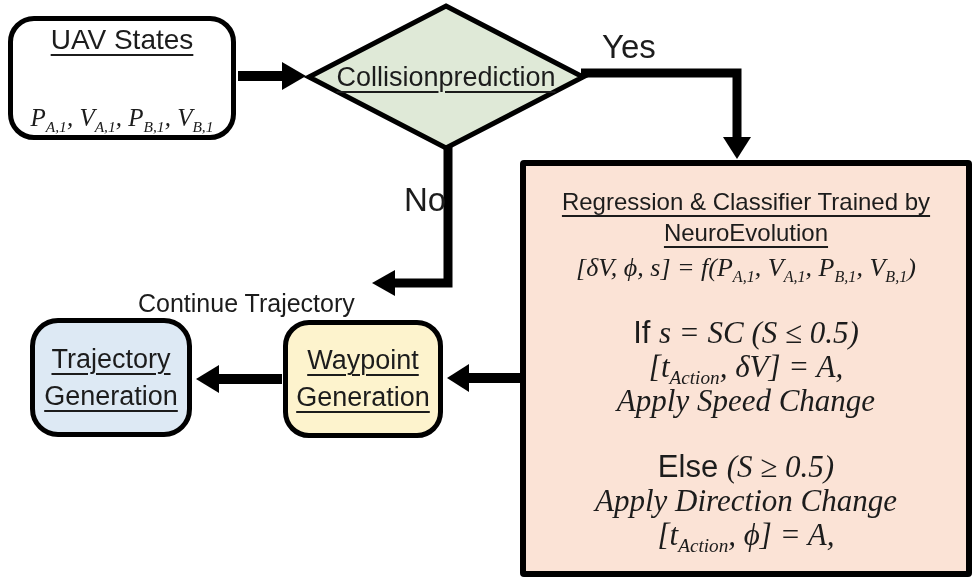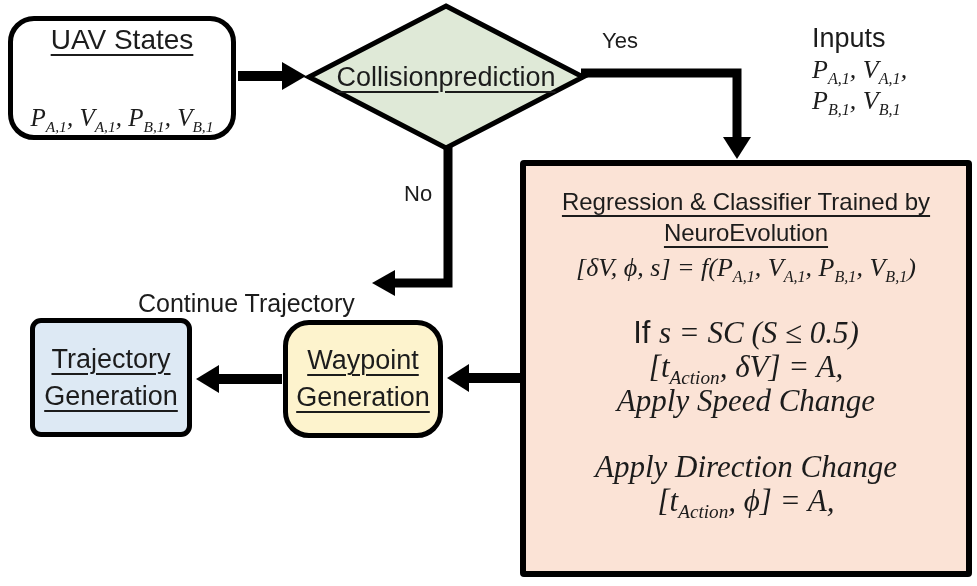"Yes" .float-label { font-size: 22px -> 33px }
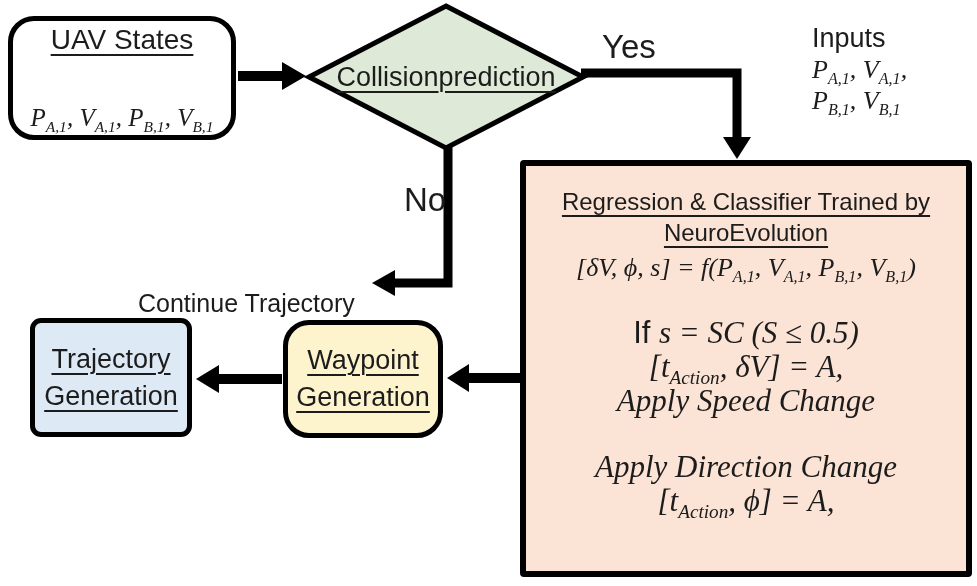"Inputs" div.inputs-block { html: <div> <div>Inputs</div> <div>P<sub>A,1</sub>, V<sub>A,1</sub>,</div> <div>P<sub>B,1</sub>, V<sub>B,1</sub></div> </div> -> none }
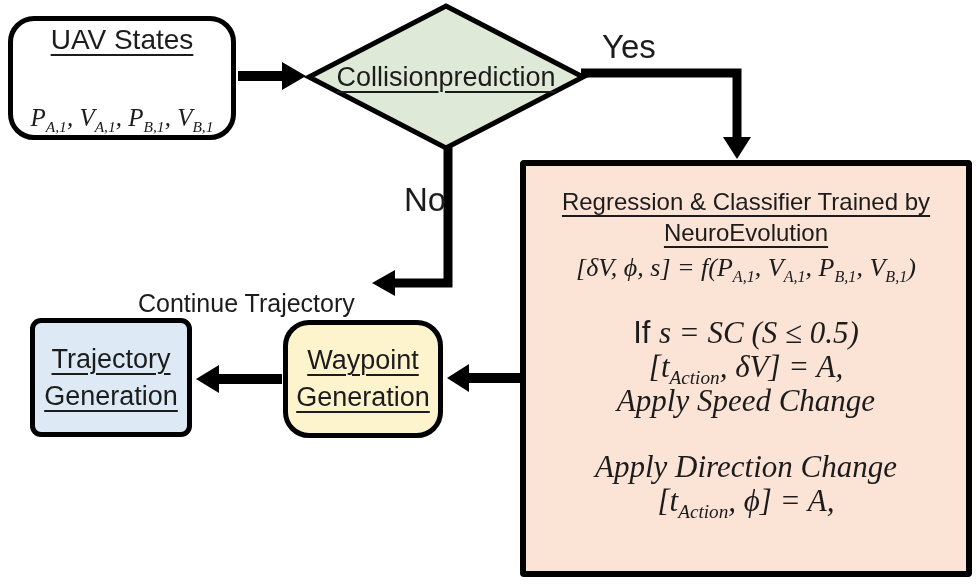"Trajectory" .trajectory-box { border-radius: 11px -> 28px }
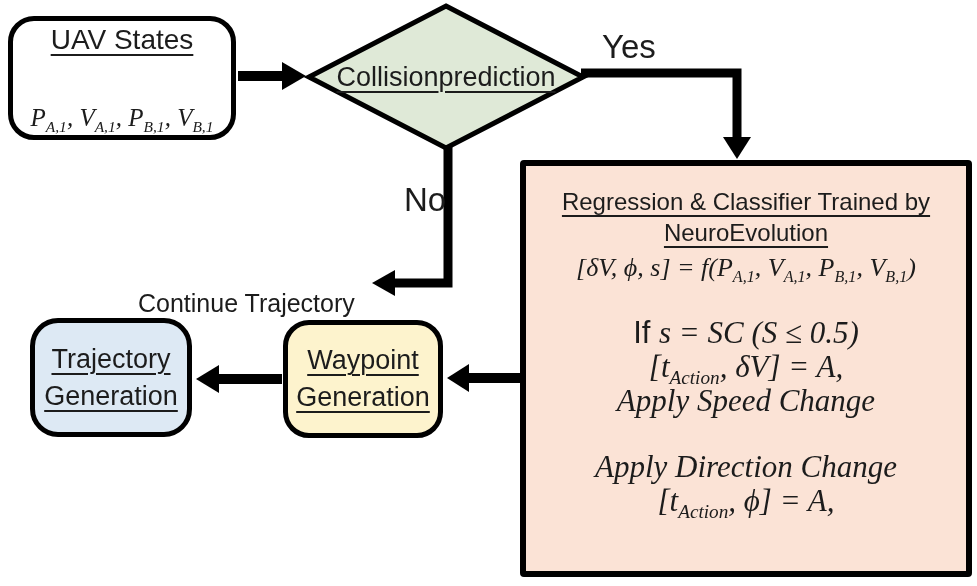"Else (S ≥ 0.5)" div.r-line { html: none -> <div><span>Else </span><span>(S ≥ 0.5)</span></div> }
